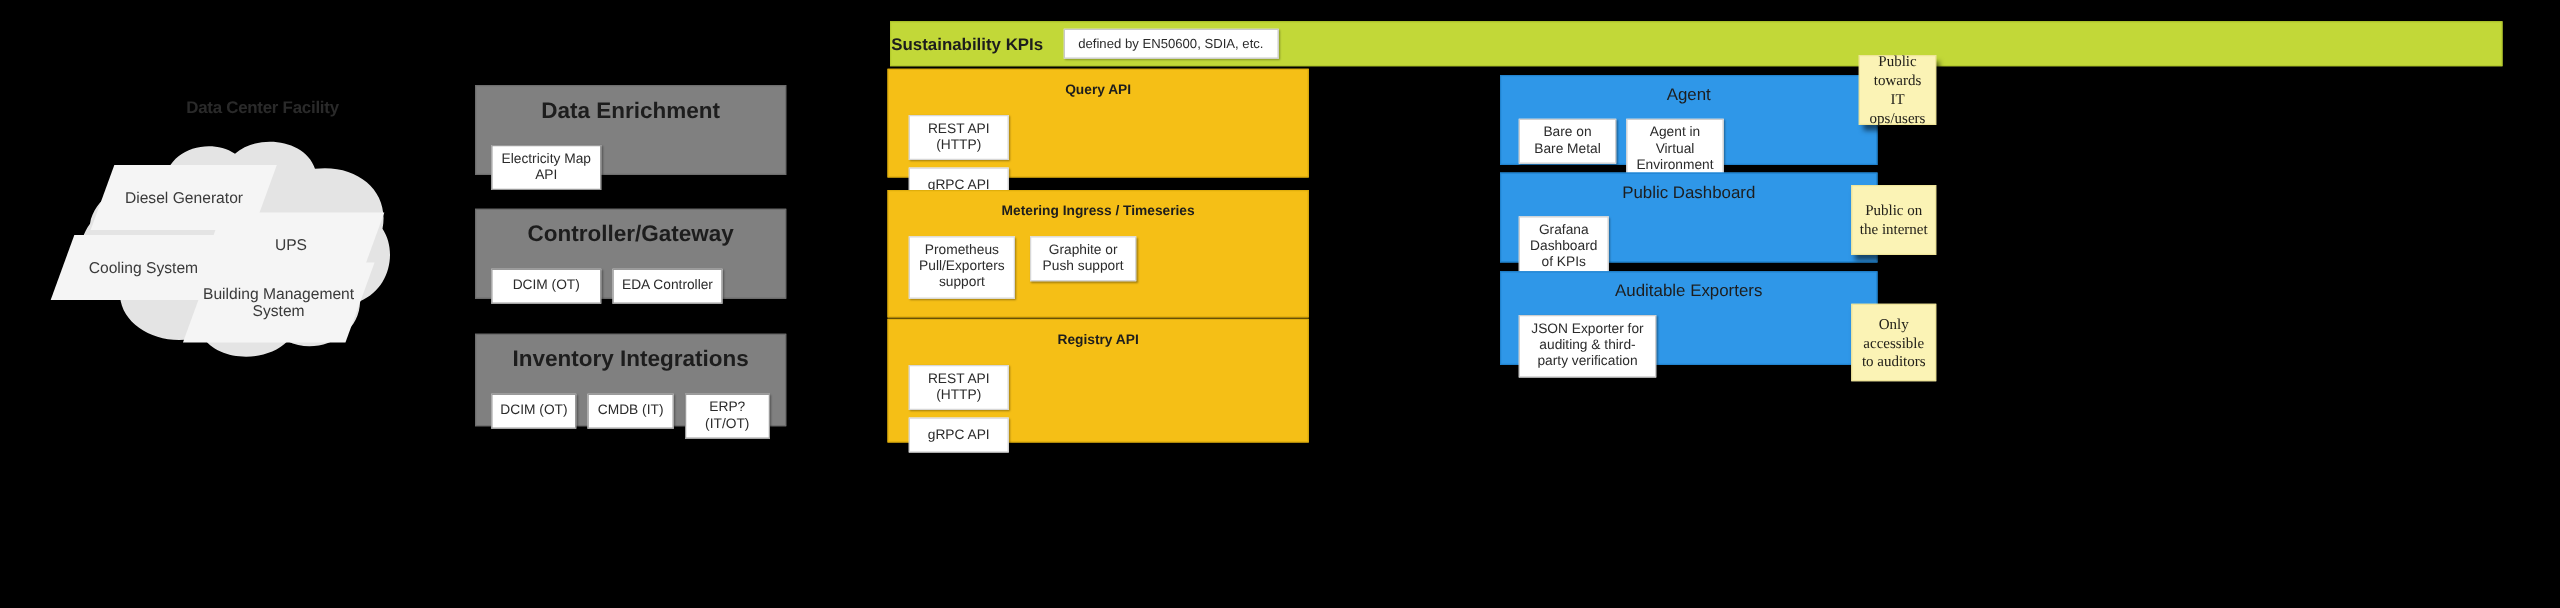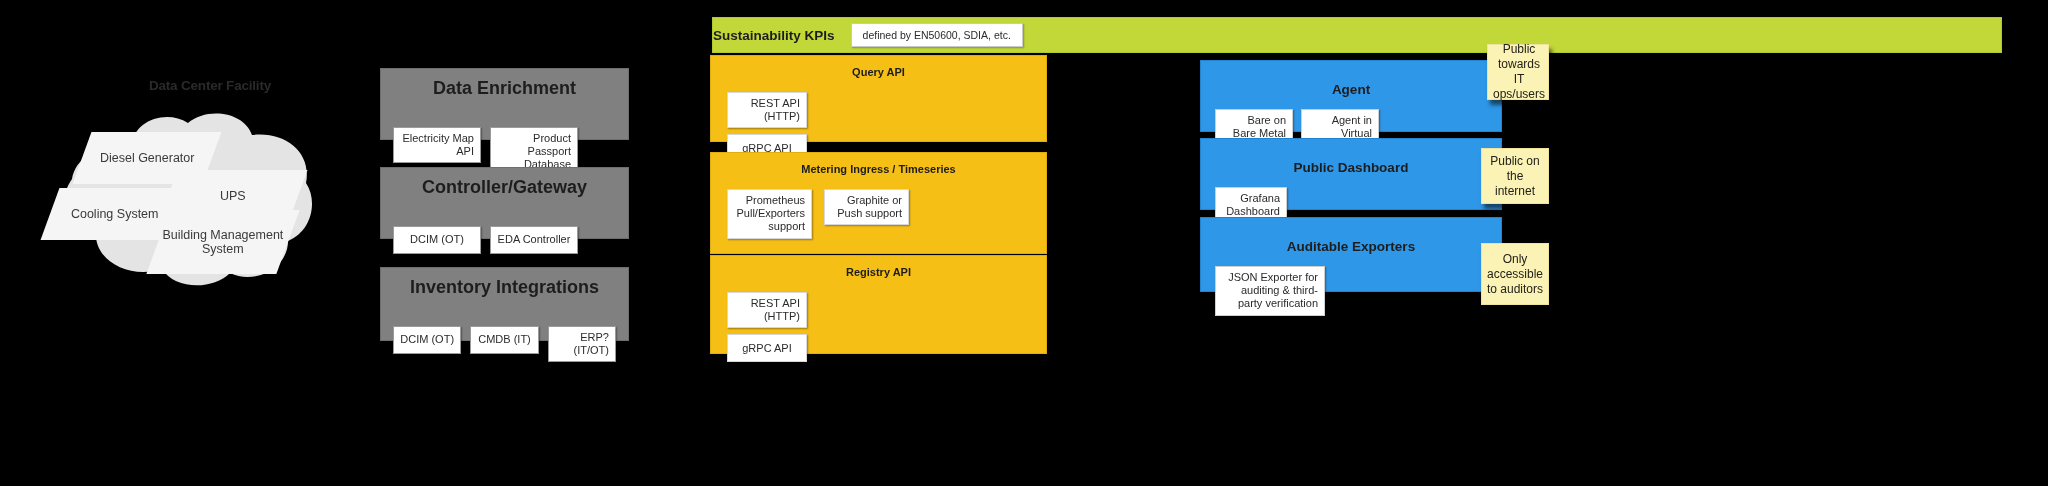"Public towards IT ops/users" .sticky { font-family: none -> Liberation Serif, serif }
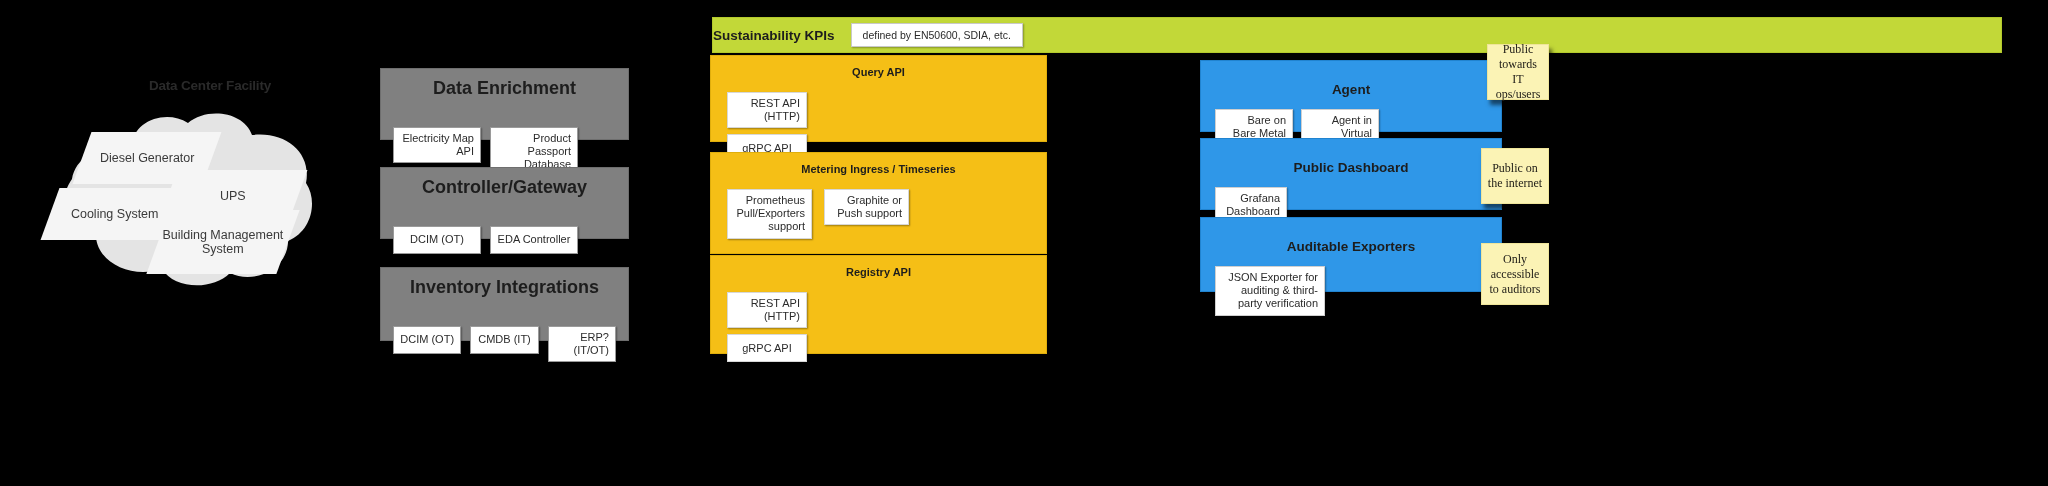"Agent" .blue-title { font-weight: bold -> normal; margin-top: 21px -> 7px }
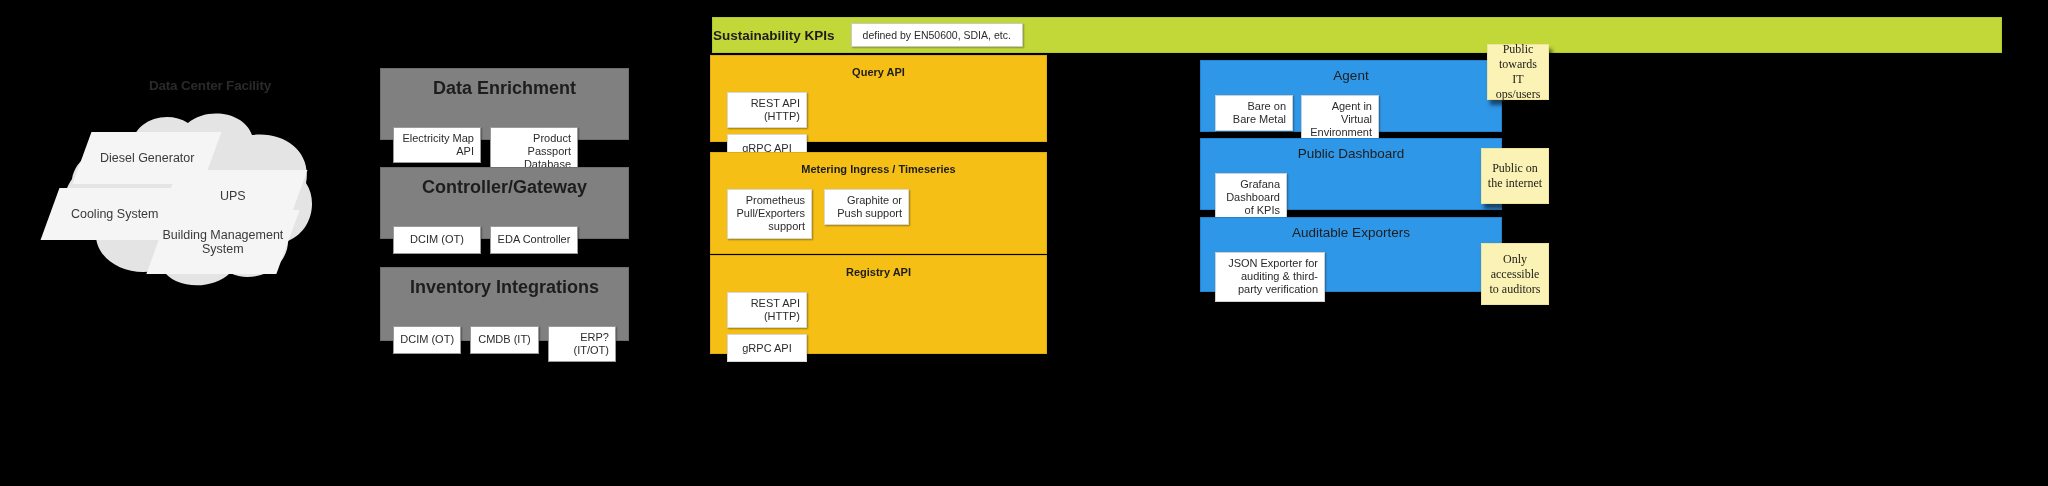"REST API (HTTP)" .chip { text-align: right -> center }
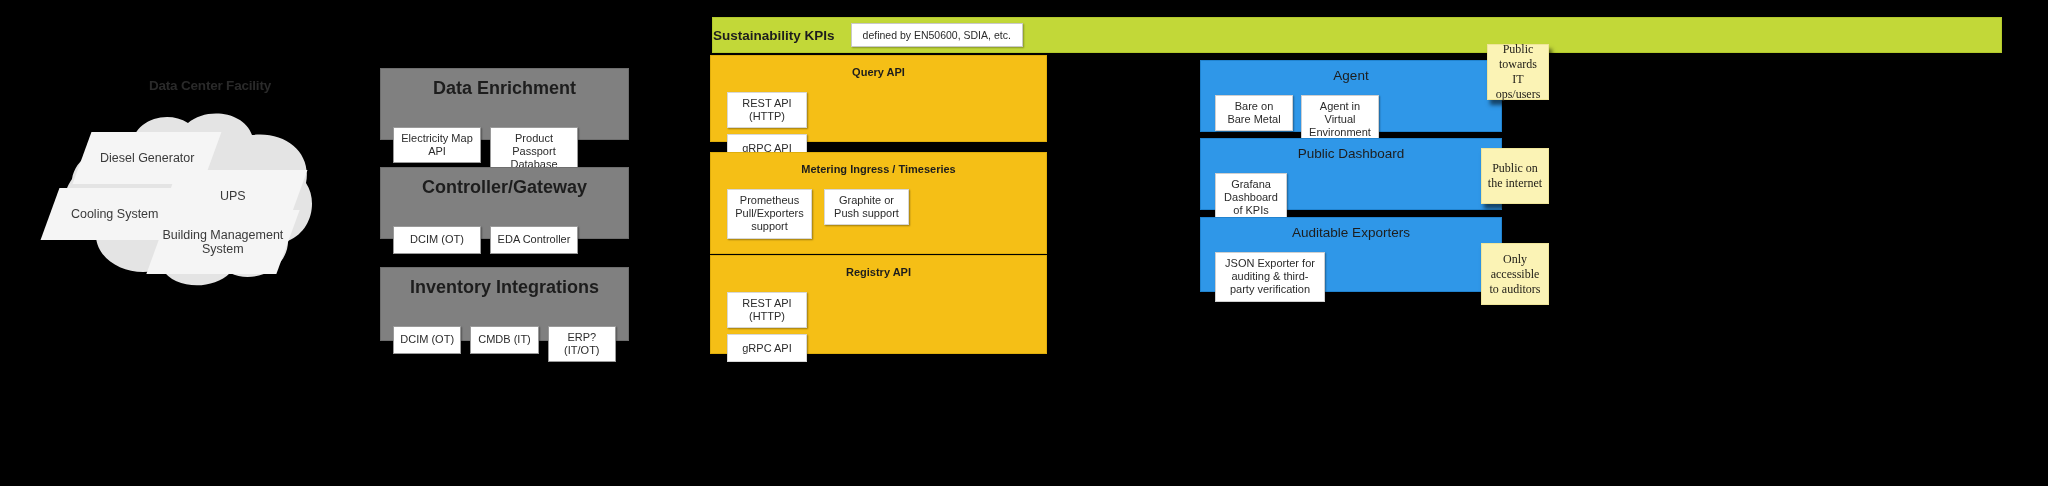"Electricity Map API" .chip-row { margin-top: 28px -> 17px }
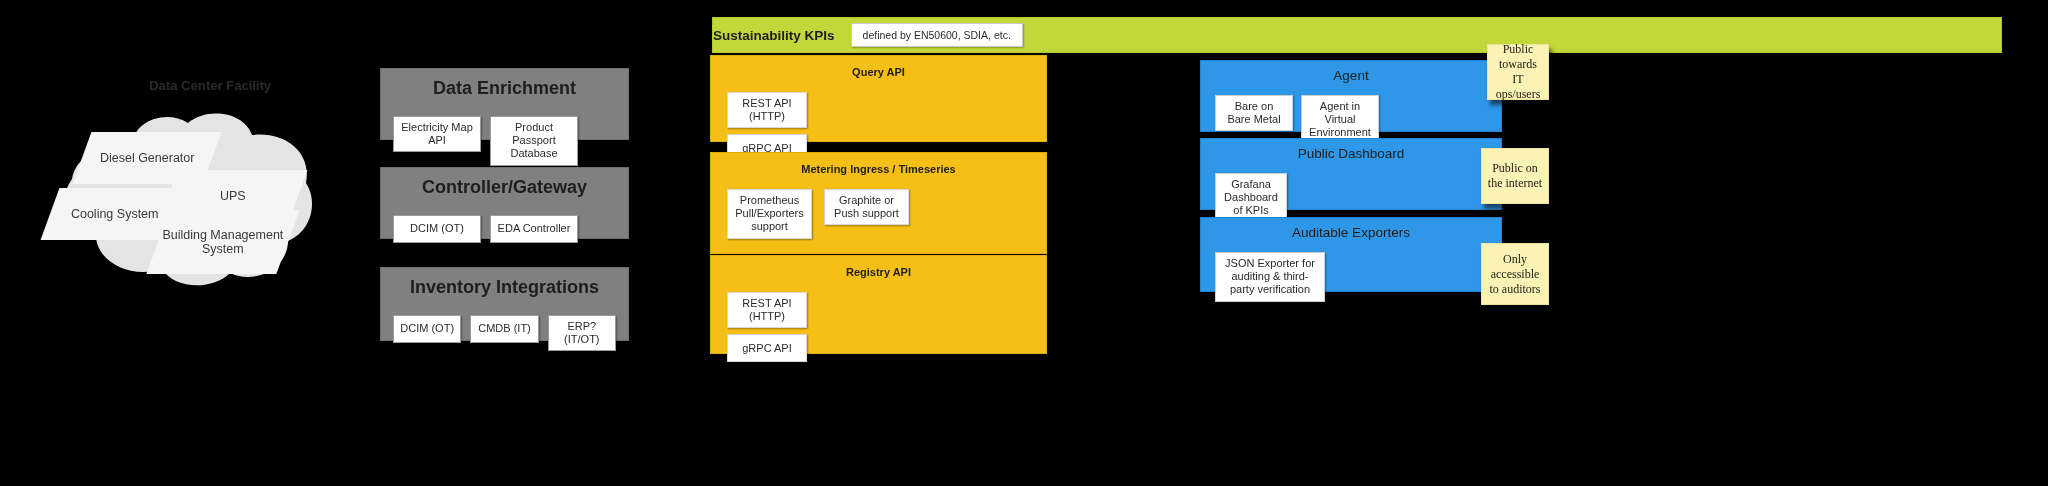"Product Passport Database" div.chip { html: <div>Product Passport Database</div> -> none }
